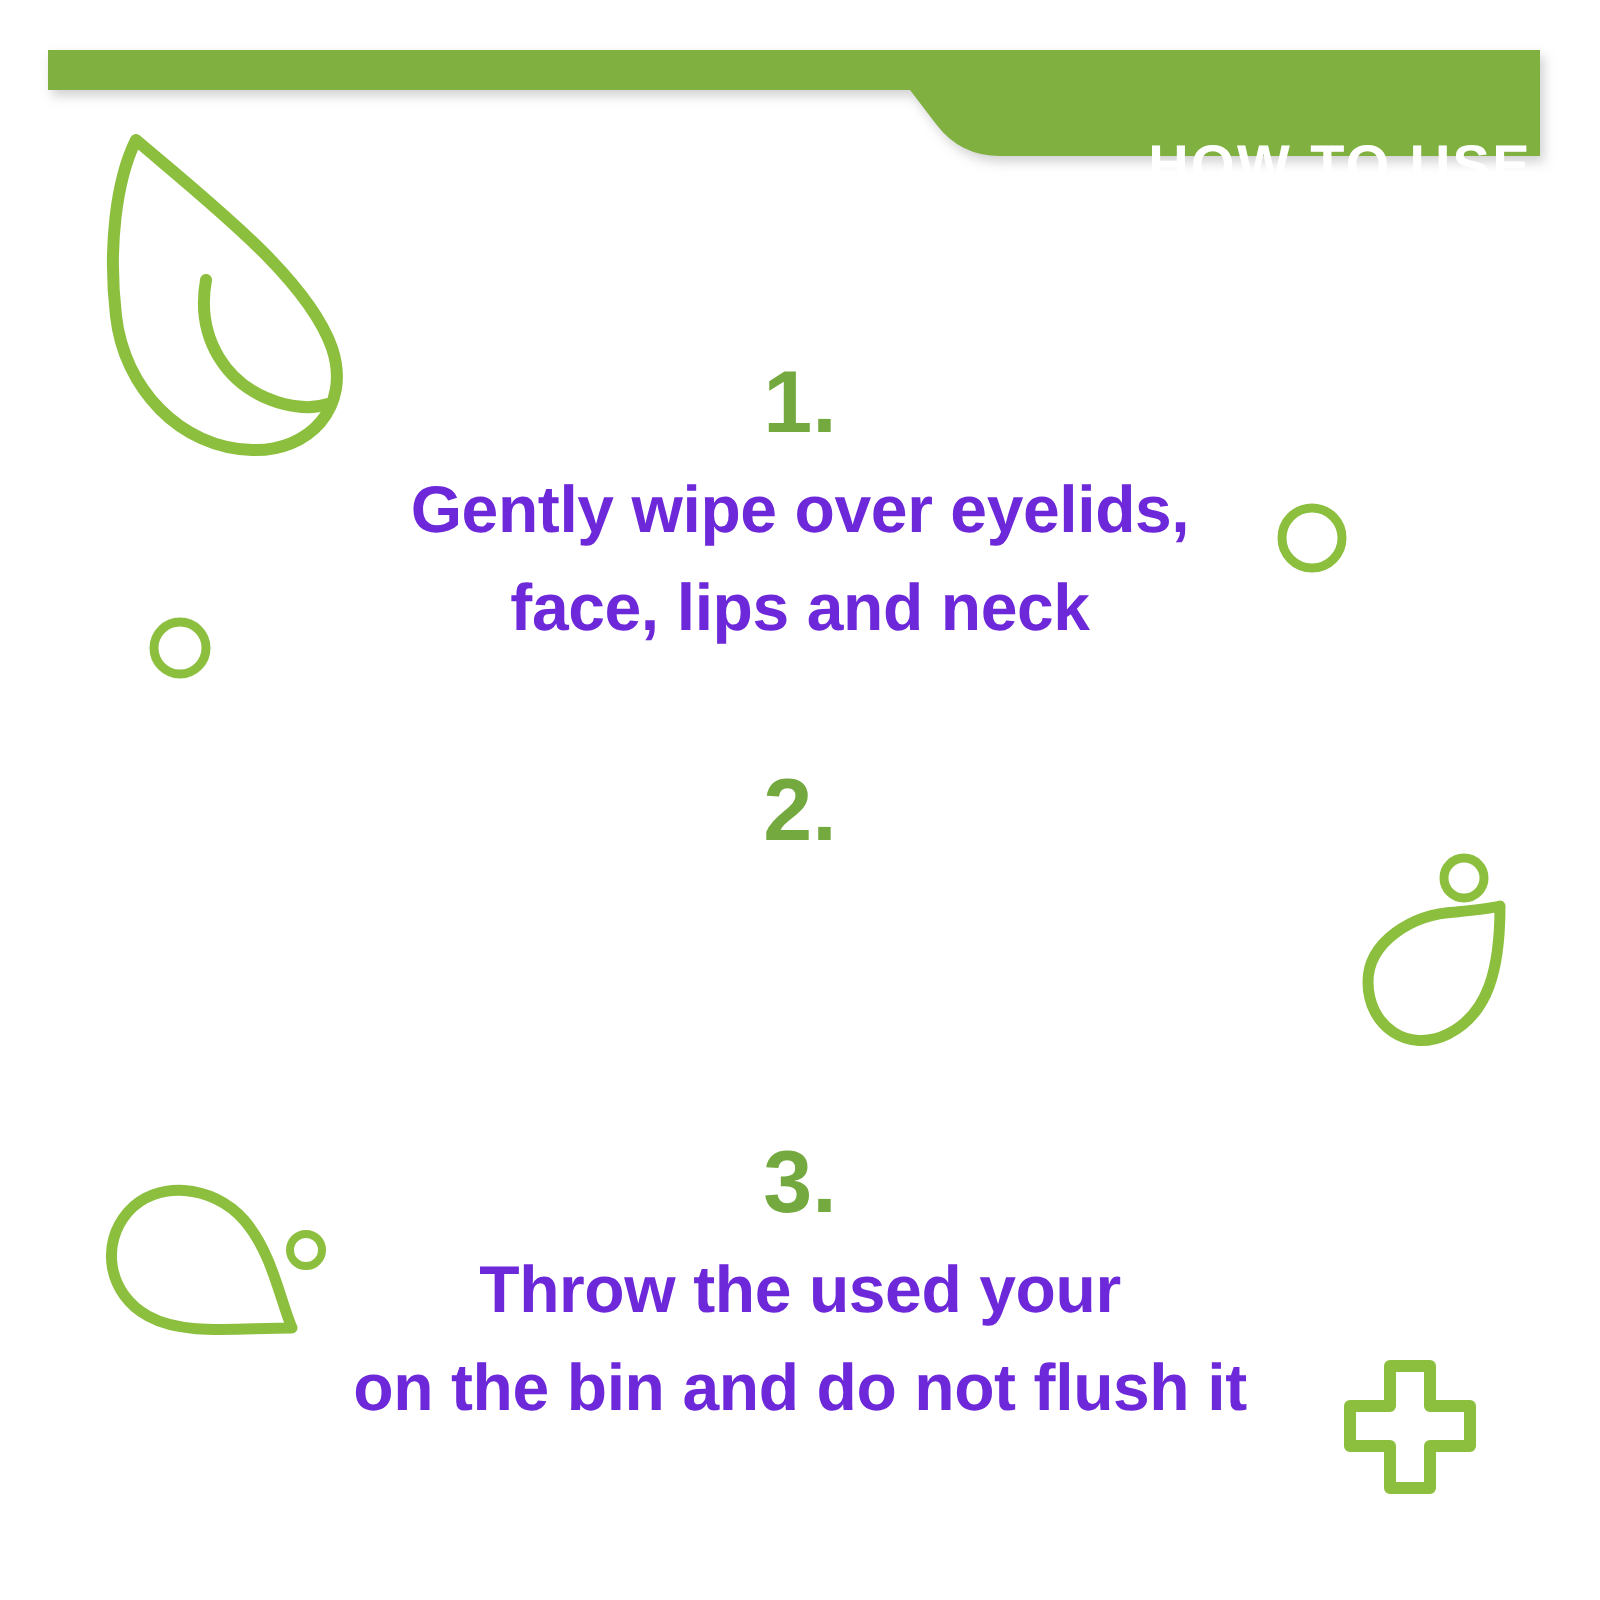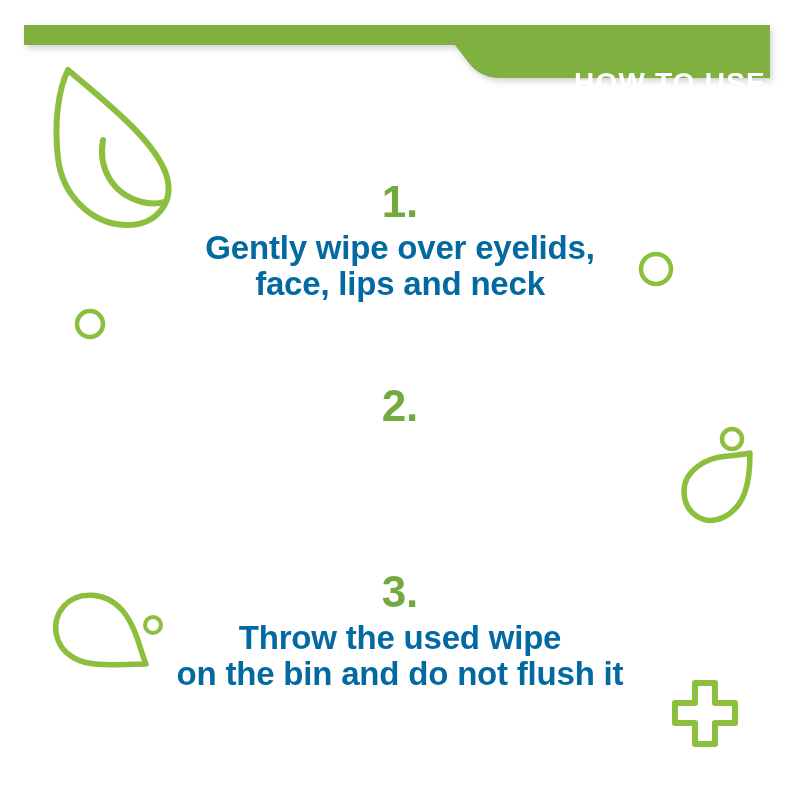"Gently wipe over eyelids," .step-text { color: #0369a1 -> #6d28d9; line-height: 36px -> 49px }
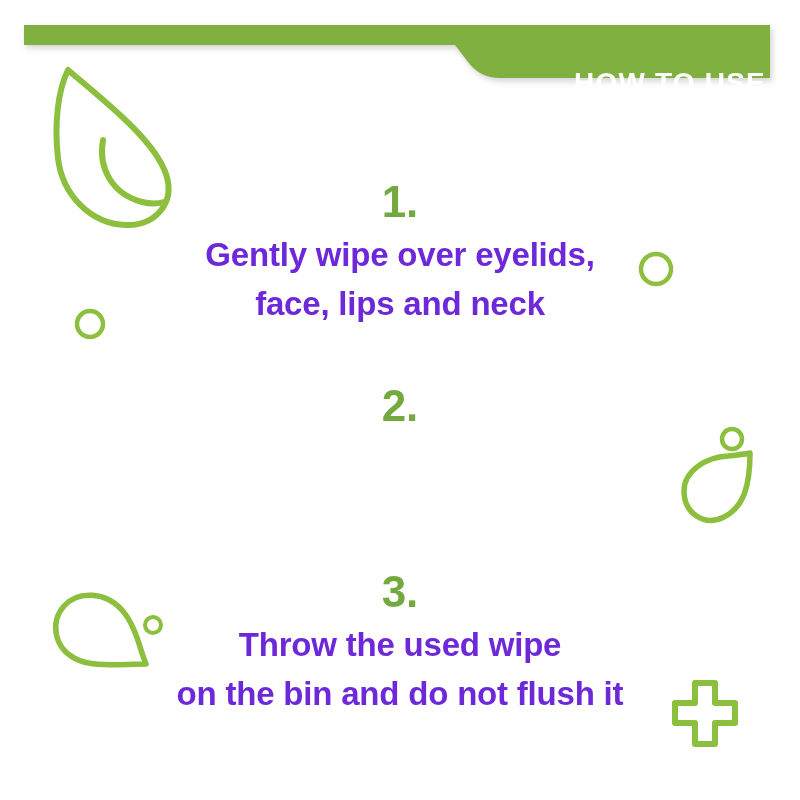"Throw the used wipe" div.step-text { text: wipe -> your }
